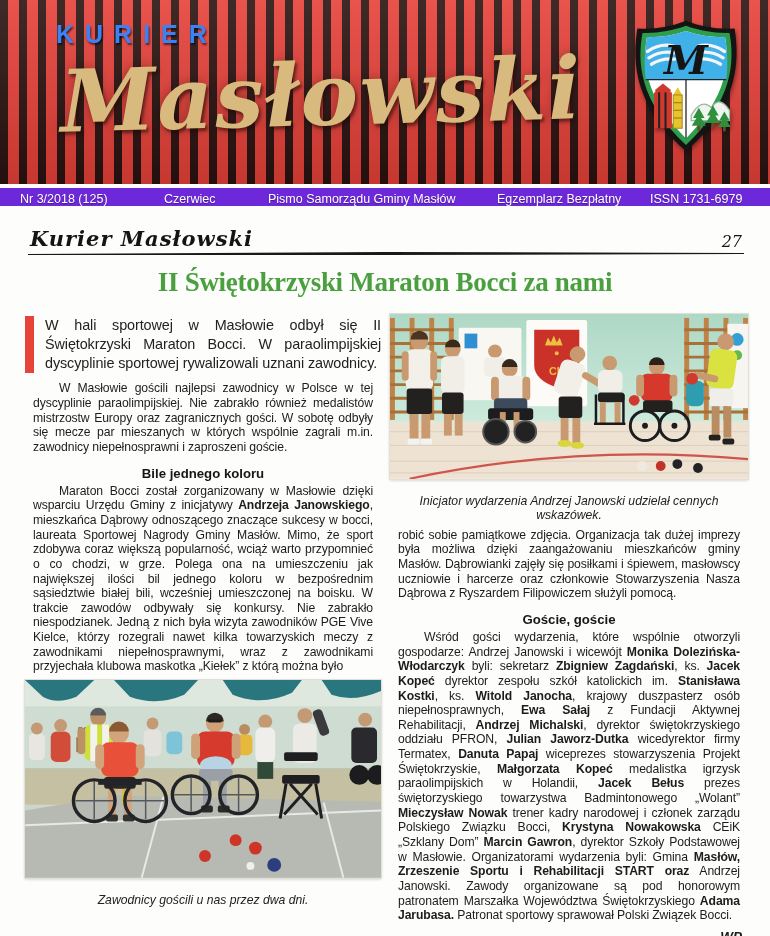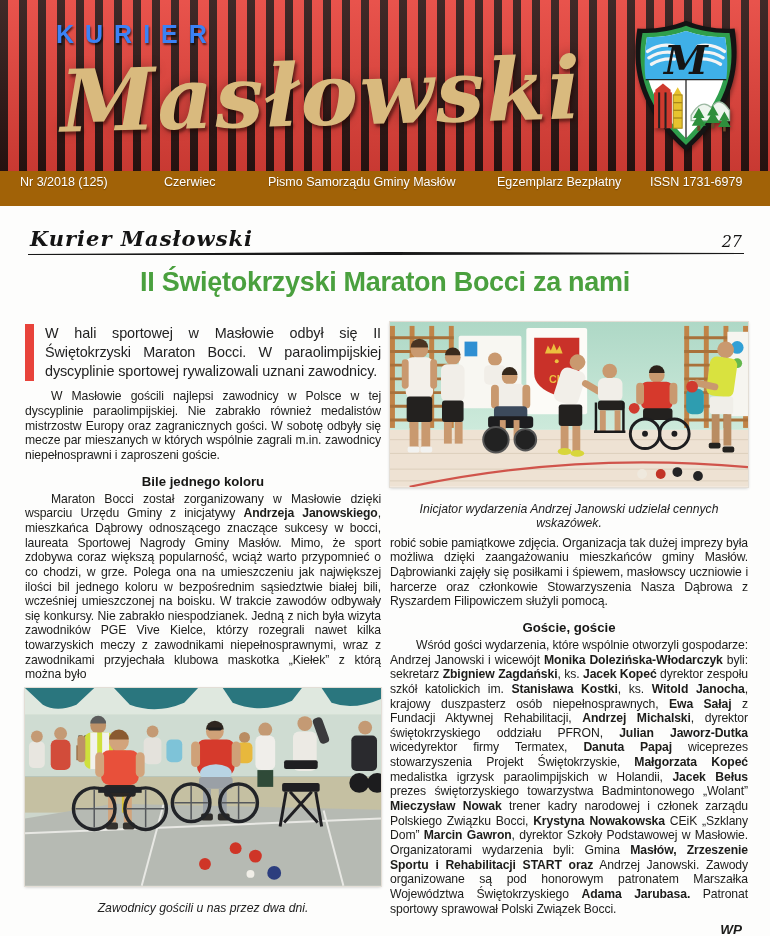"Nr 3/2018 (125)" .infobar { background: #a16207 -> #6d28d9; height: 35px -> 18px }
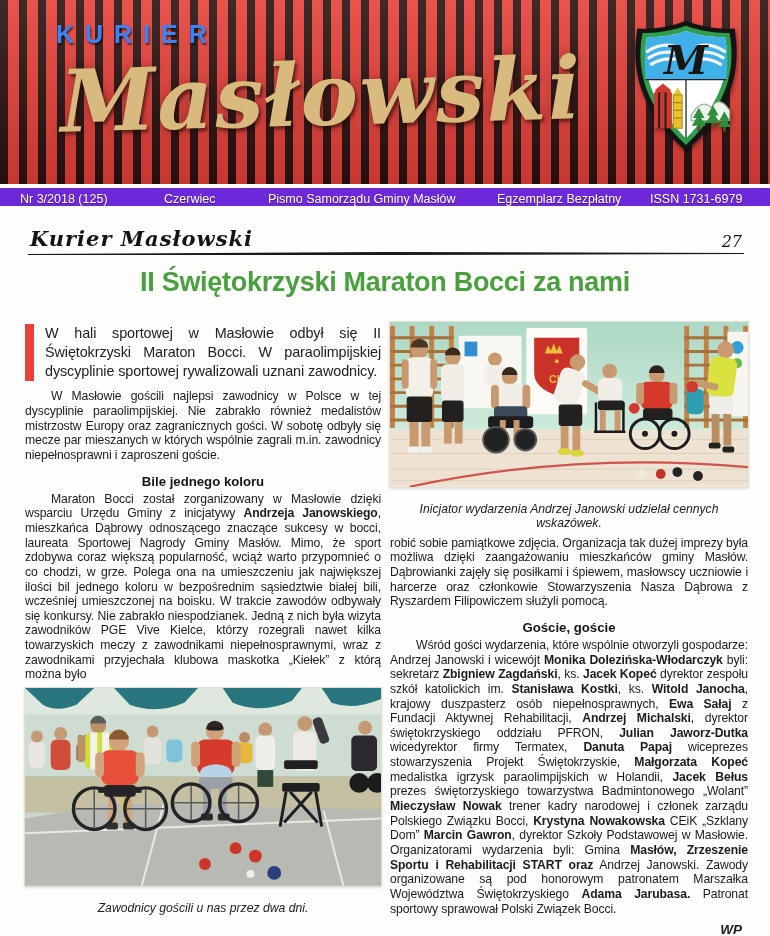"II Świętokrzyski Maraton Bocci za" .article-title { font-family: none -> Liberation Serif, serif; margin: 12px 0 24px -> 12px 0 16px }
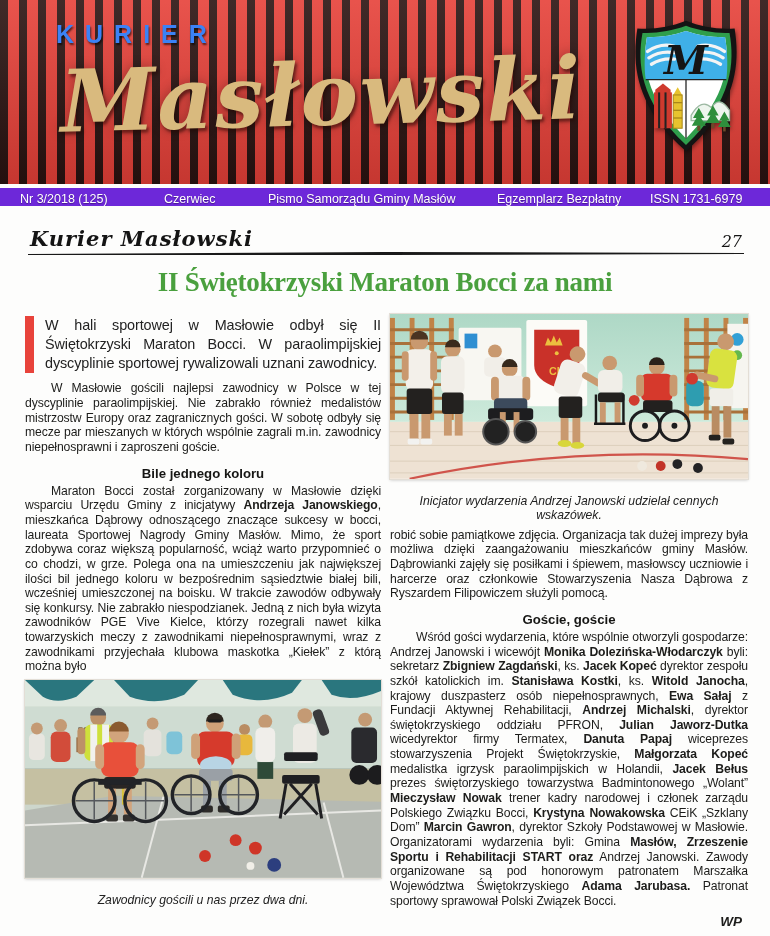"W Masłowie gościli najlepsi zawodnicy" .columns p { margin: 0 0 6px -> 0 8px 6px }
